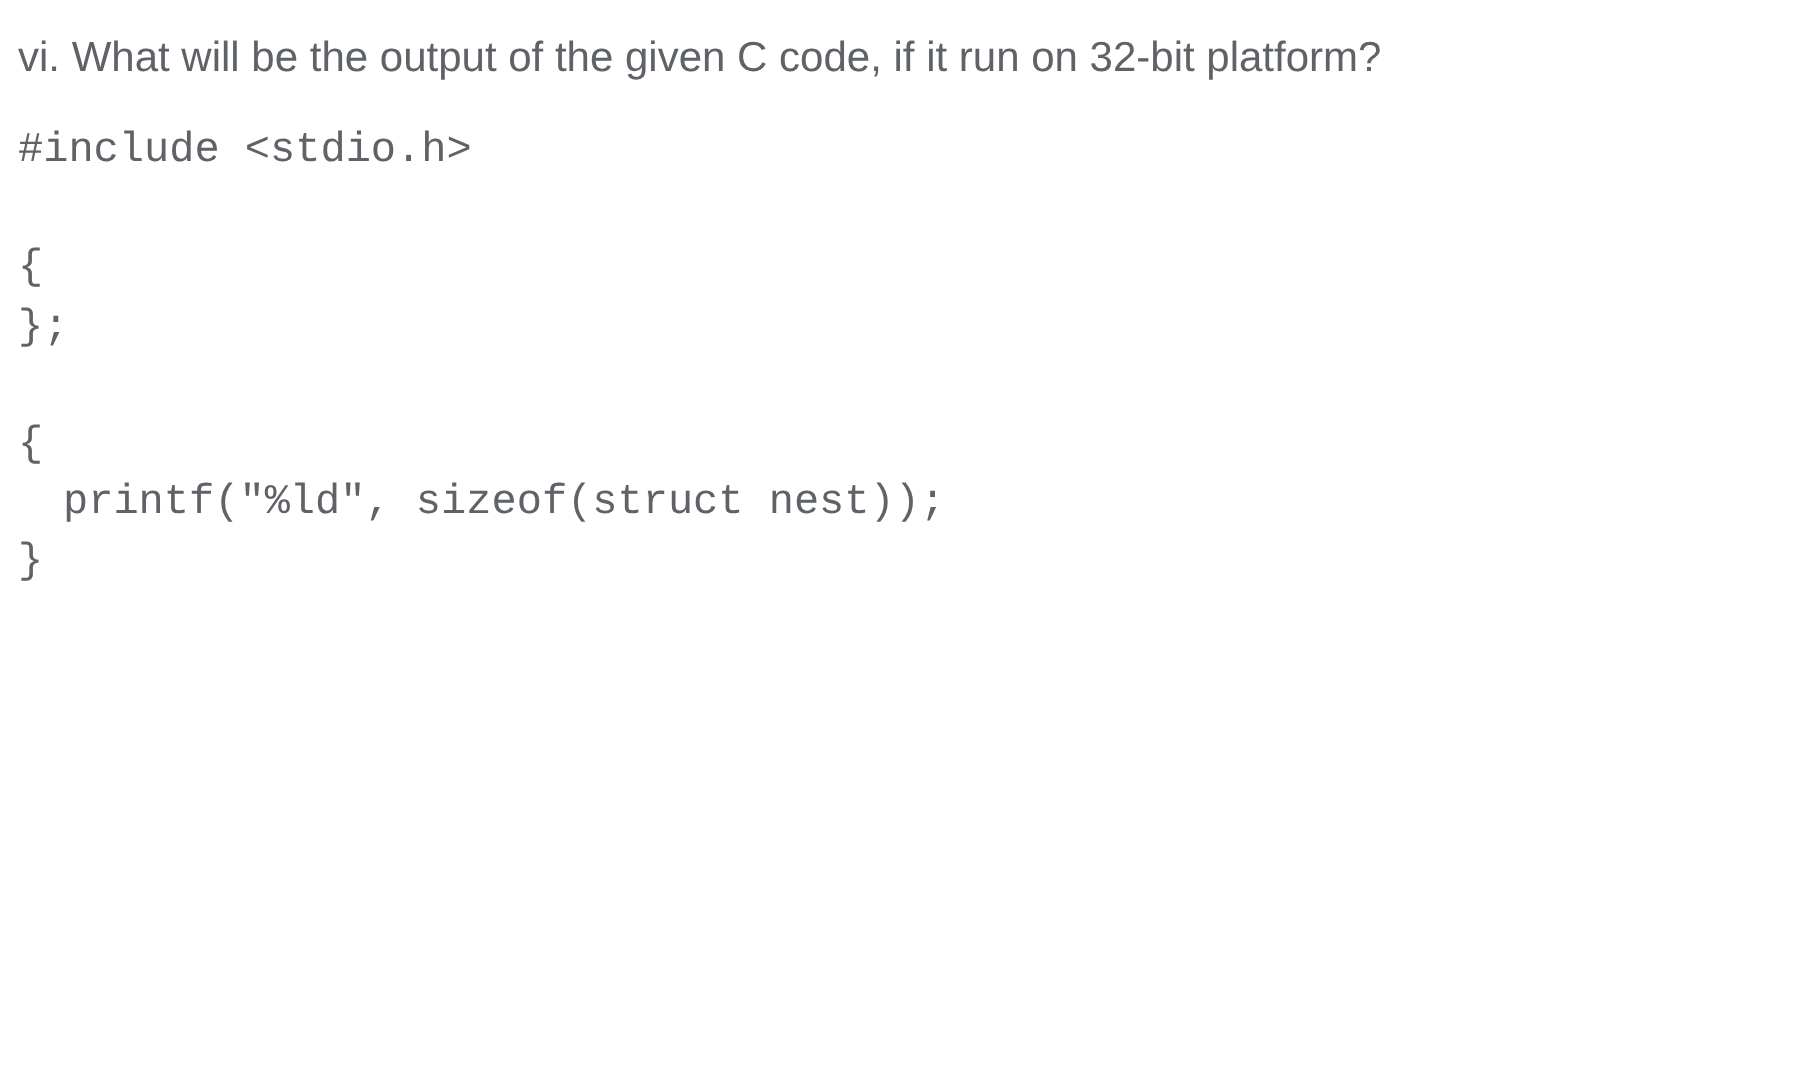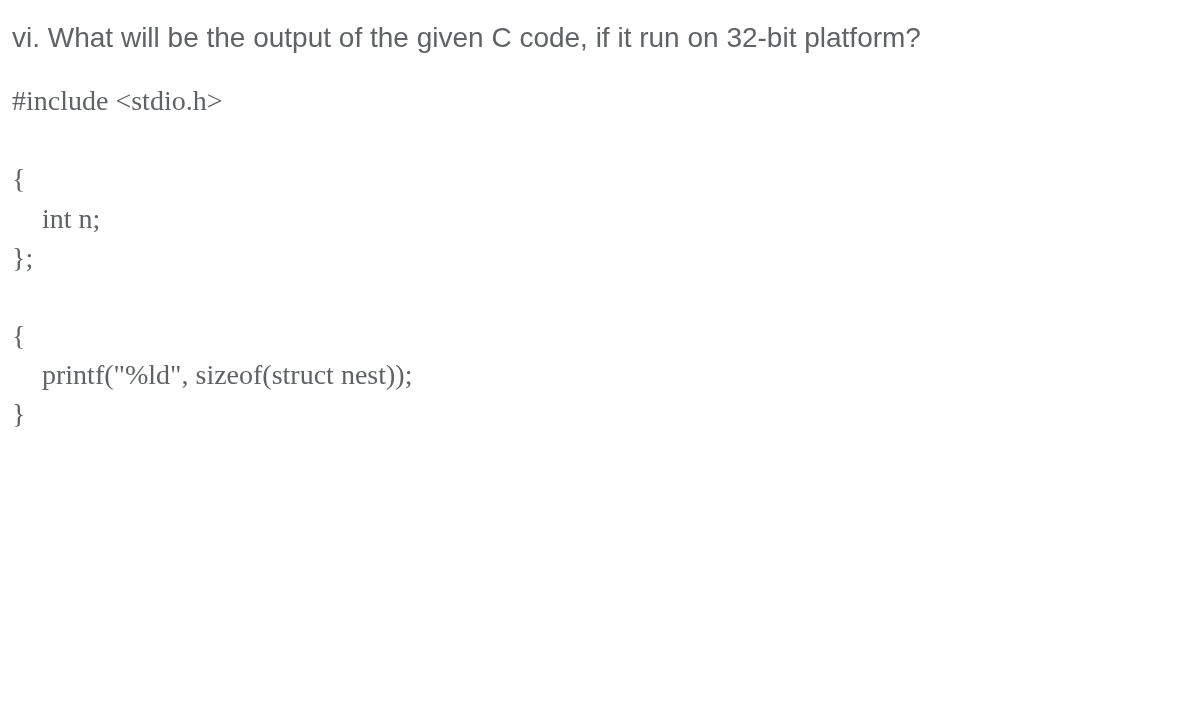"#include <stdio.h>" .code-block { font-family: Liberation Serif, serif -> Liberation Mono, monospace }
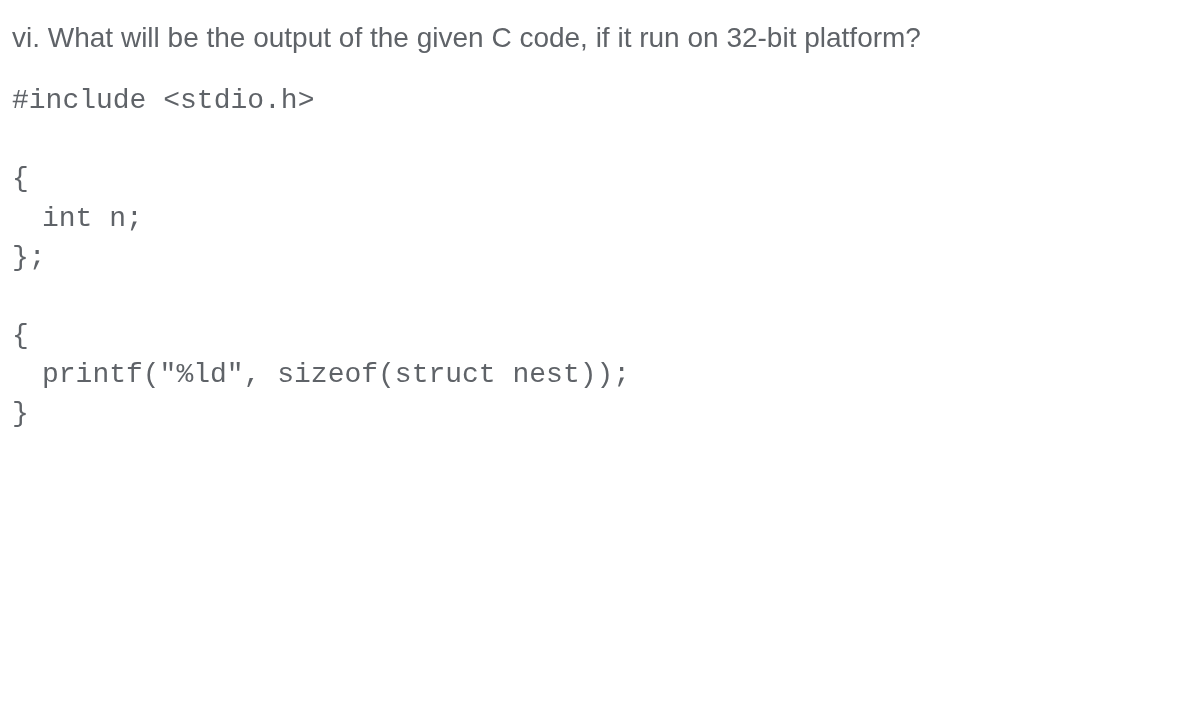"int n;" div.line { html: <div>int n;</div> -> none }
